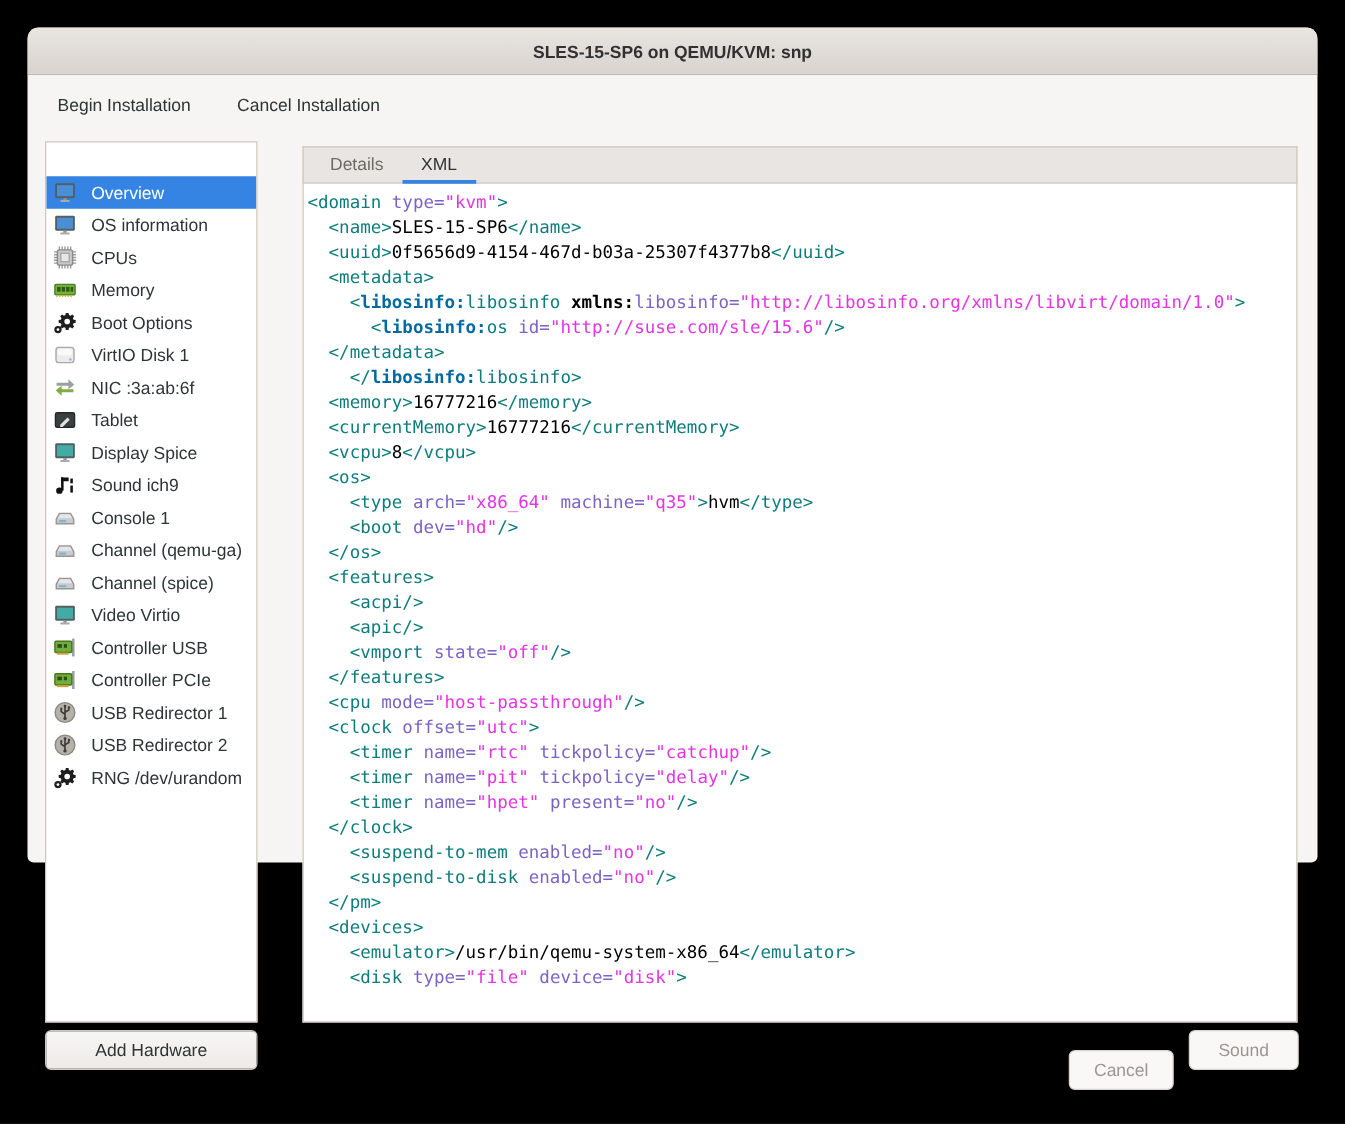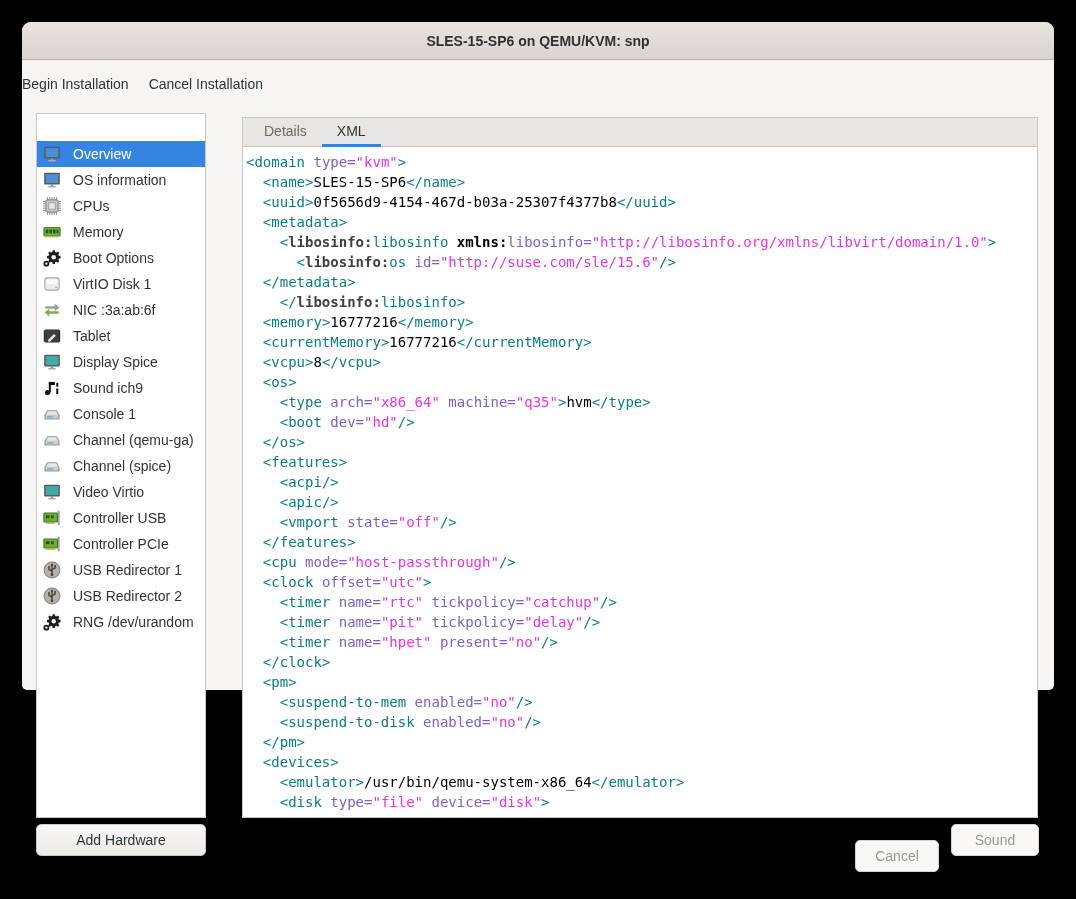"Begin Installation" .toolbar { gap: 20px -> 37px; padding-left: none -> 24px }
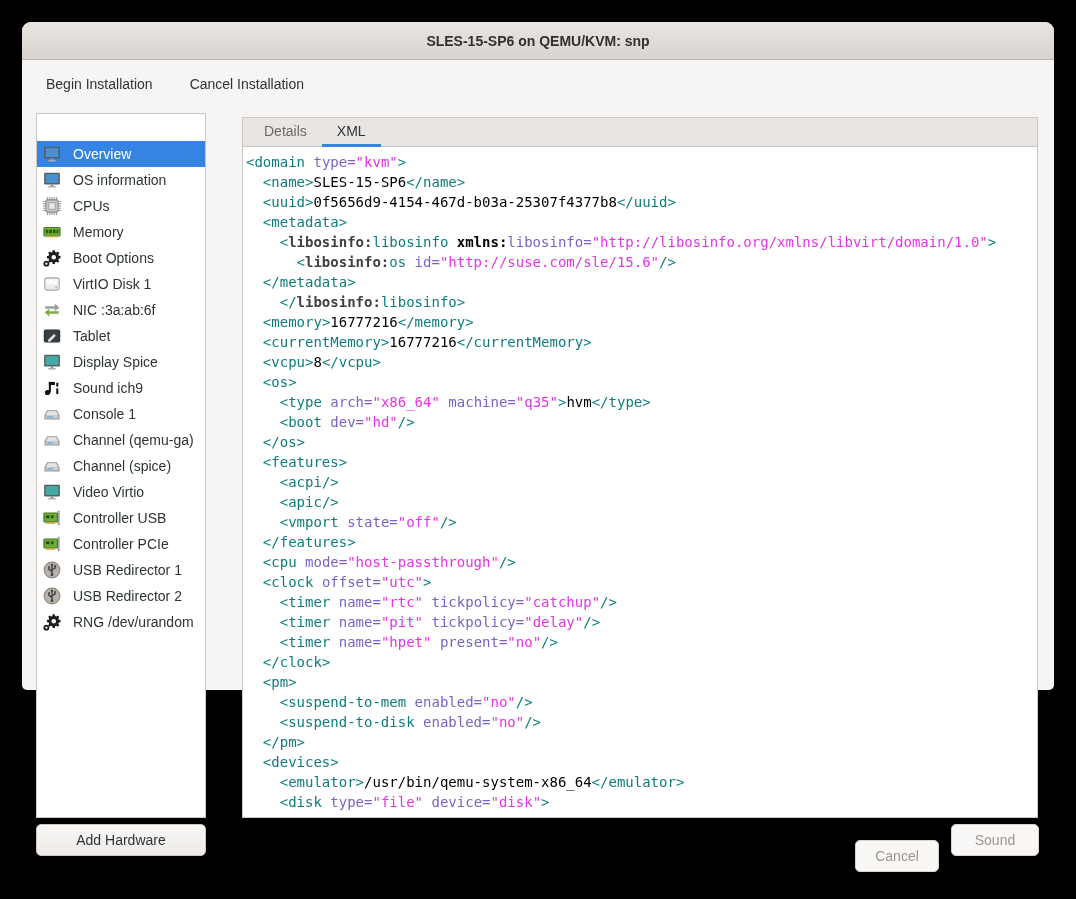"libosinfo:" .xnt { color: #404040 -> #0369a1 }
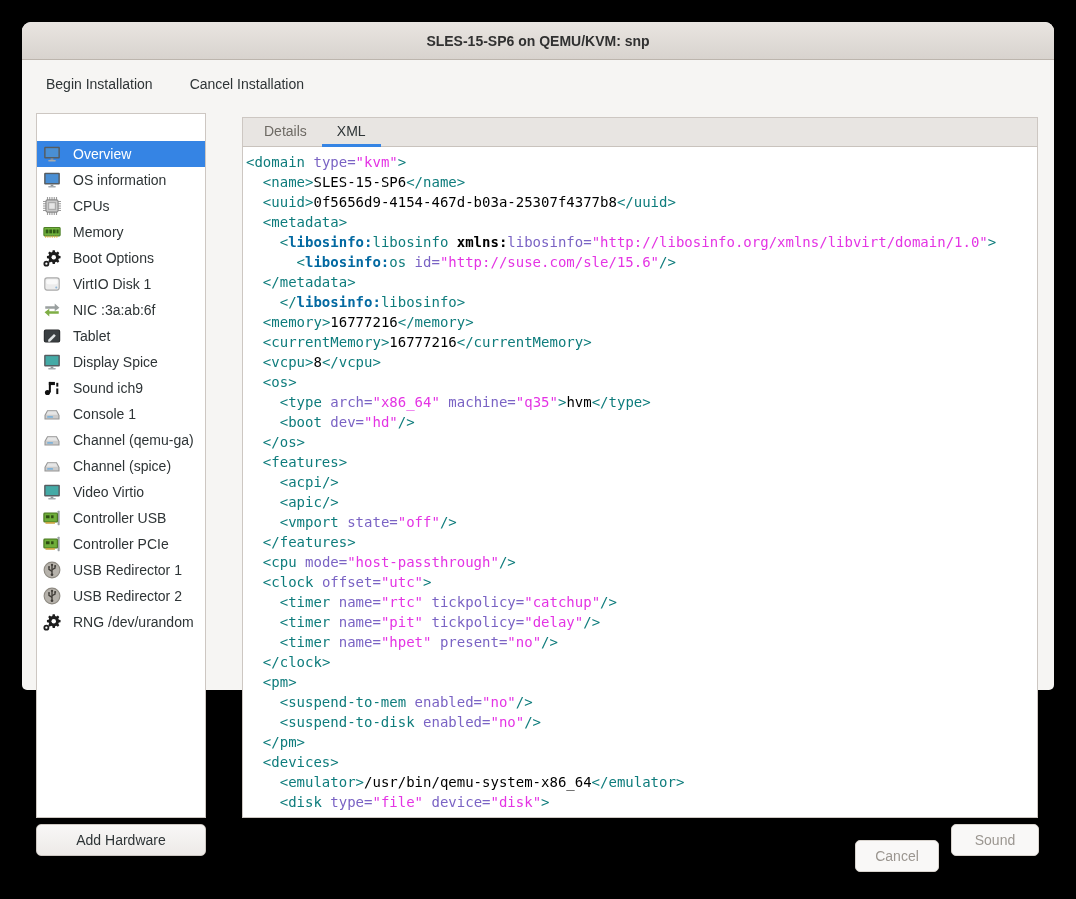"<pm>" div.codeline { html: <div> <i>&lt;</i><i>pm</i><i>&gt;</i></div> -> none }
